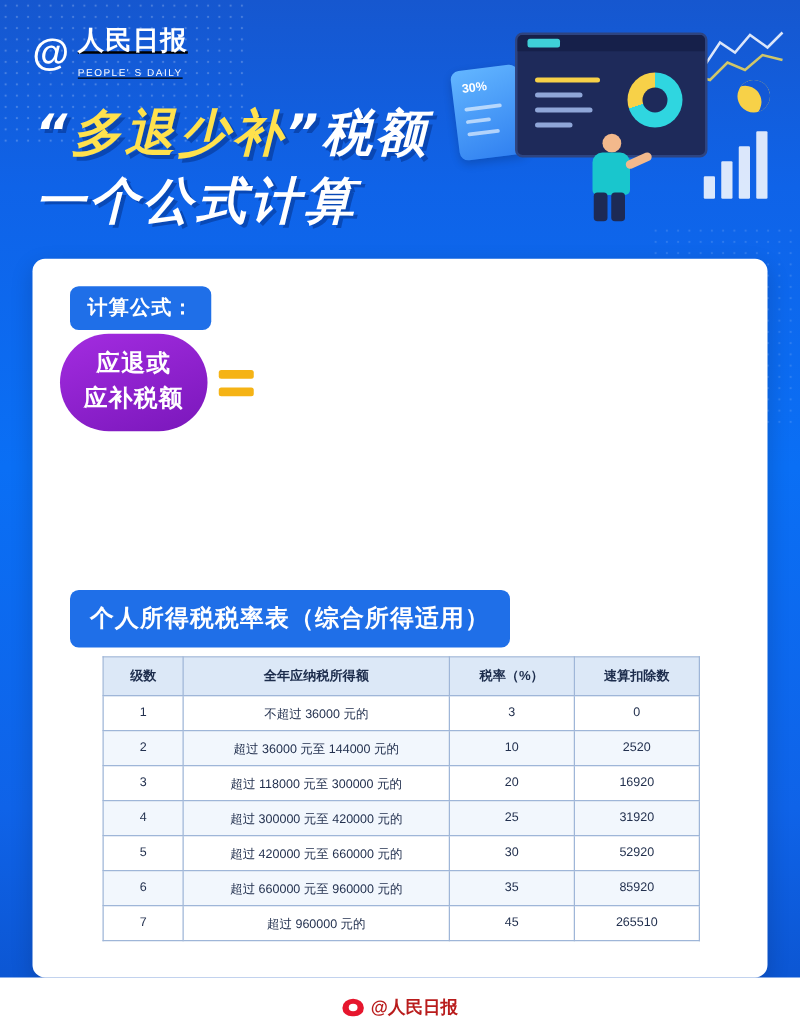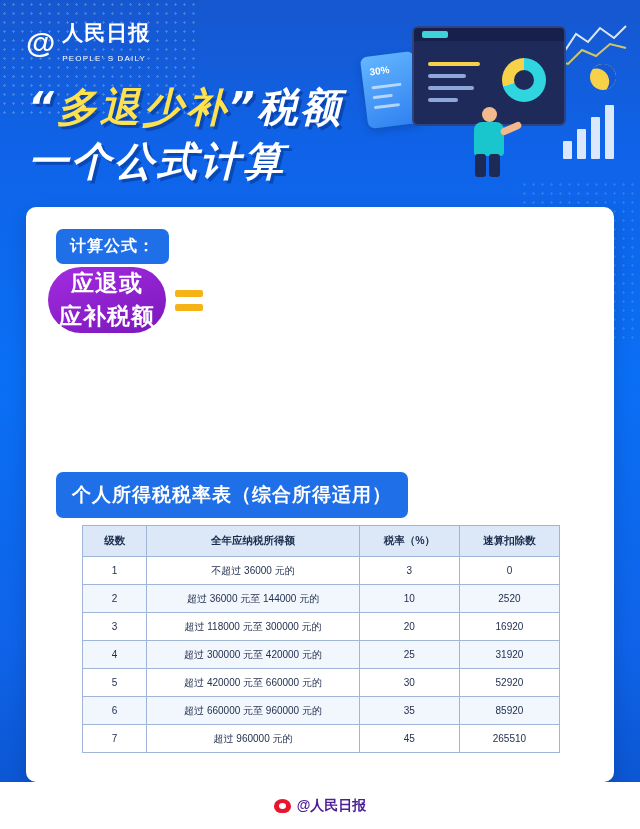"人民日报" .logo-text-wrap { text-decoration: none -> underline }
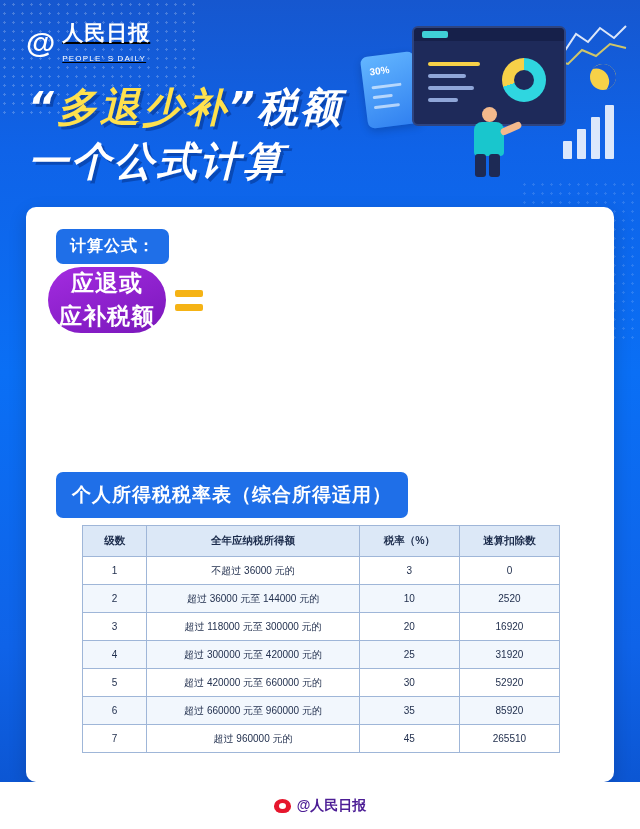"应退或" .pill { font-size: 23px -> 19px; height: 66px -> 78px }
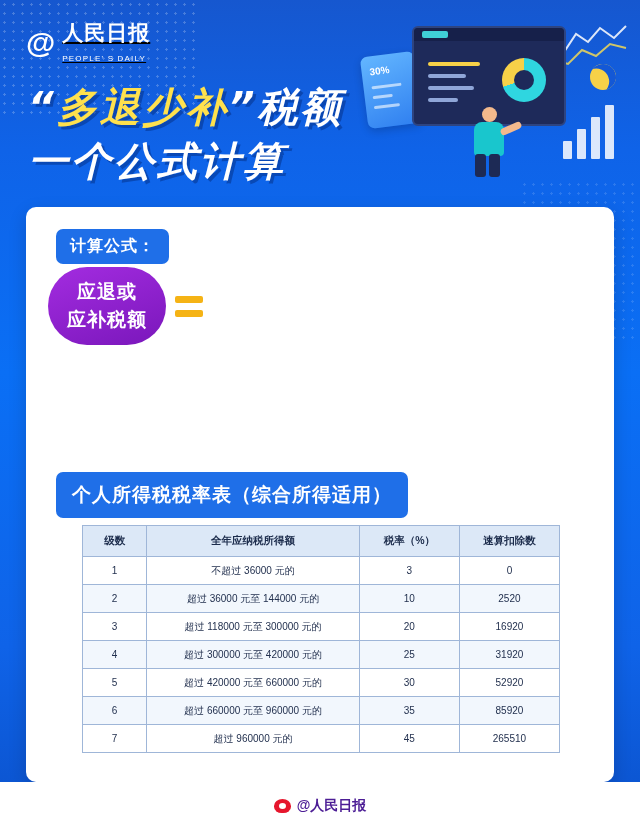"@人民日报" .footer-text { color: #4c1d95 -> #b91c1c }
